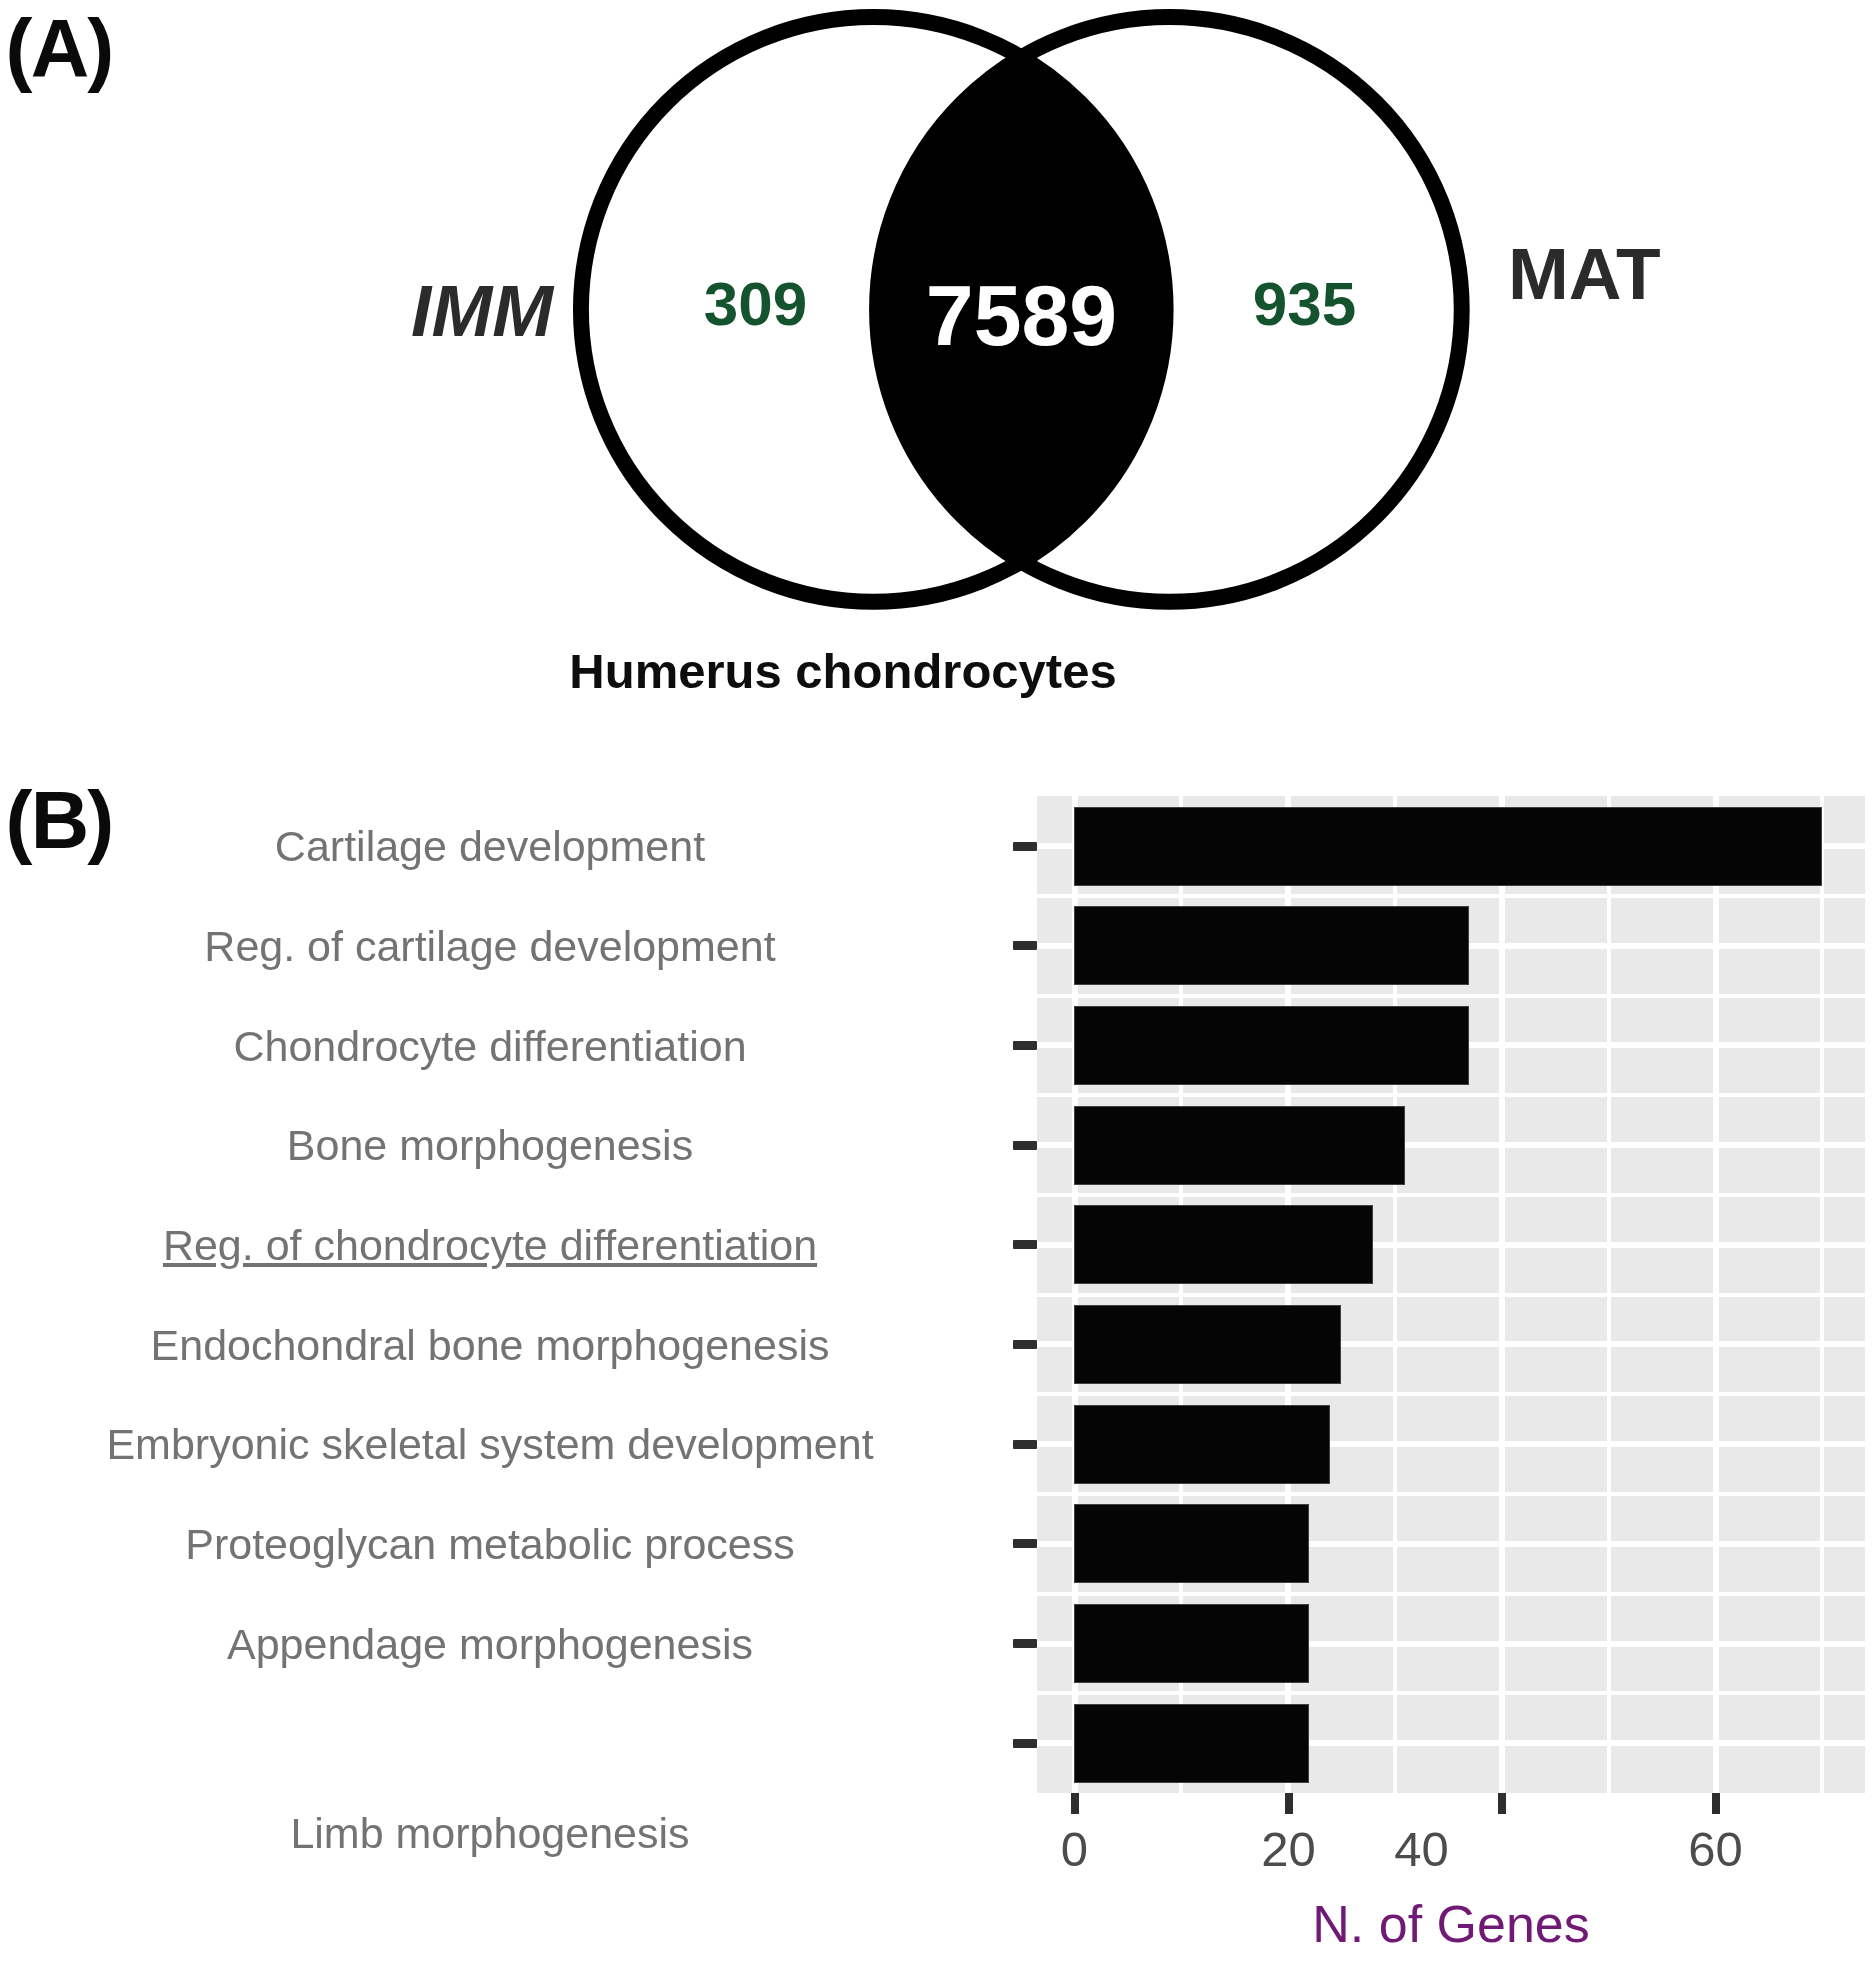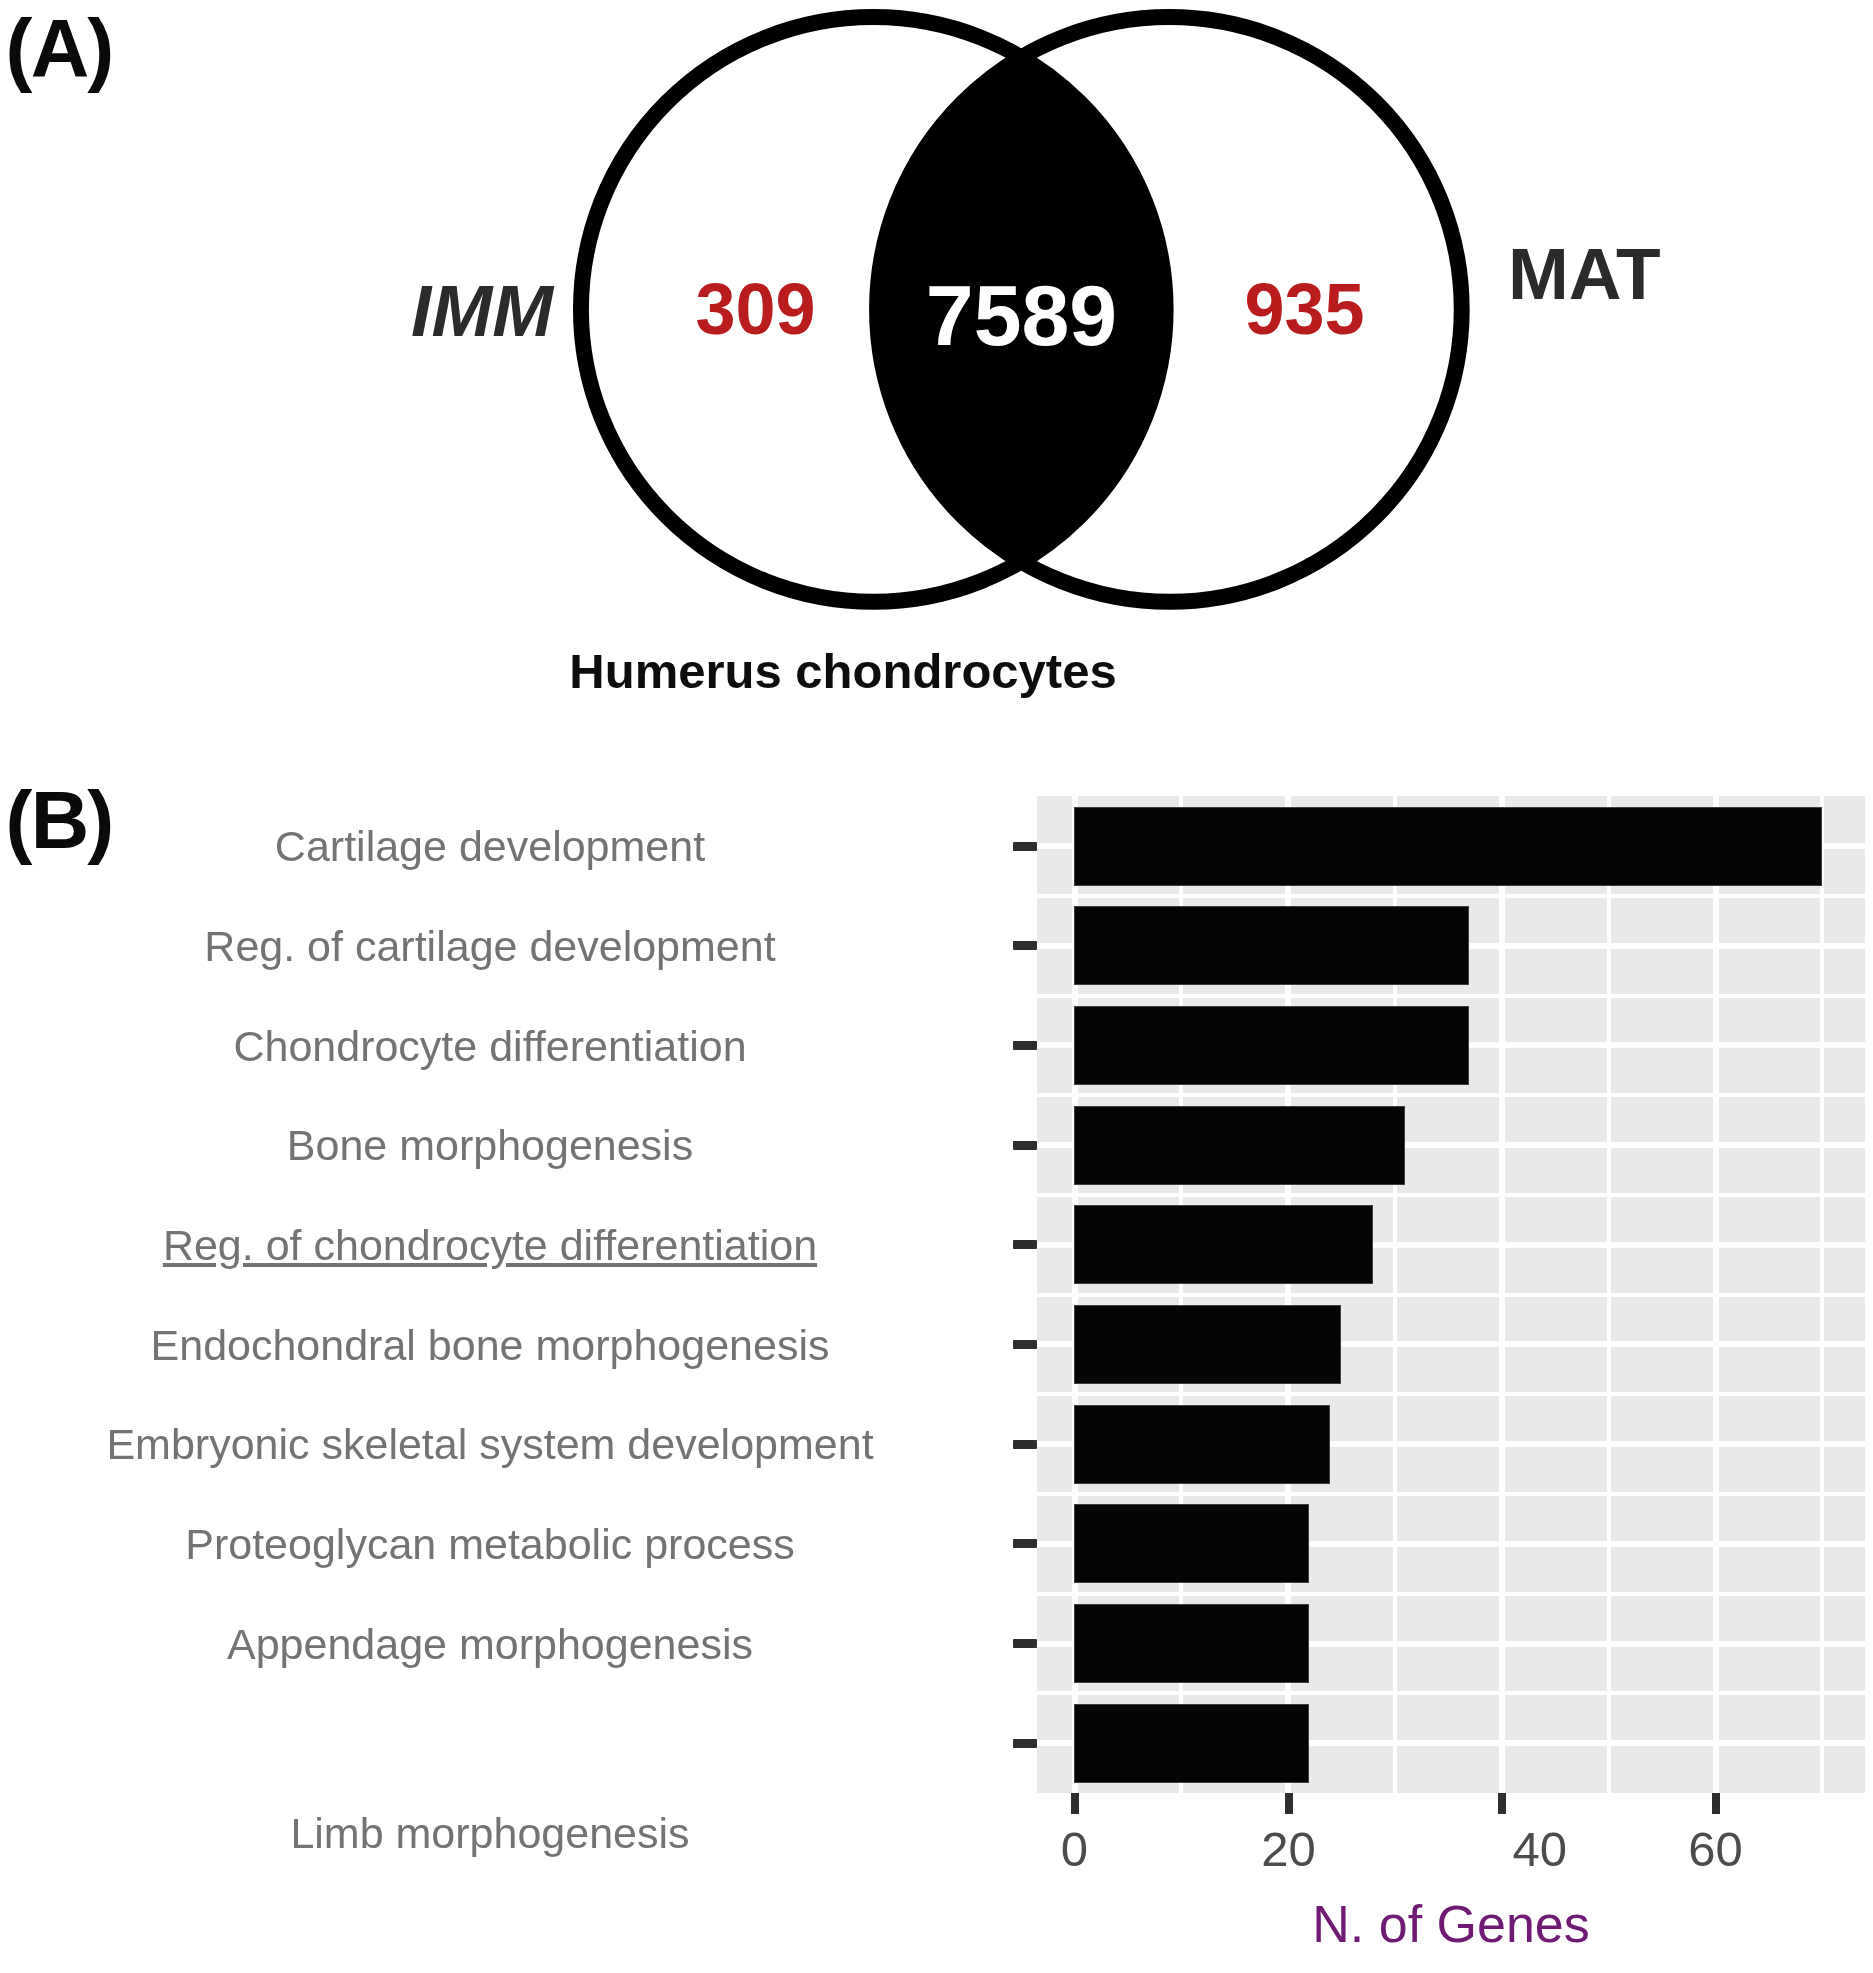"309" .venn-count { color: #b91c1c -> #14532d; font-size: 72px -> 62px }
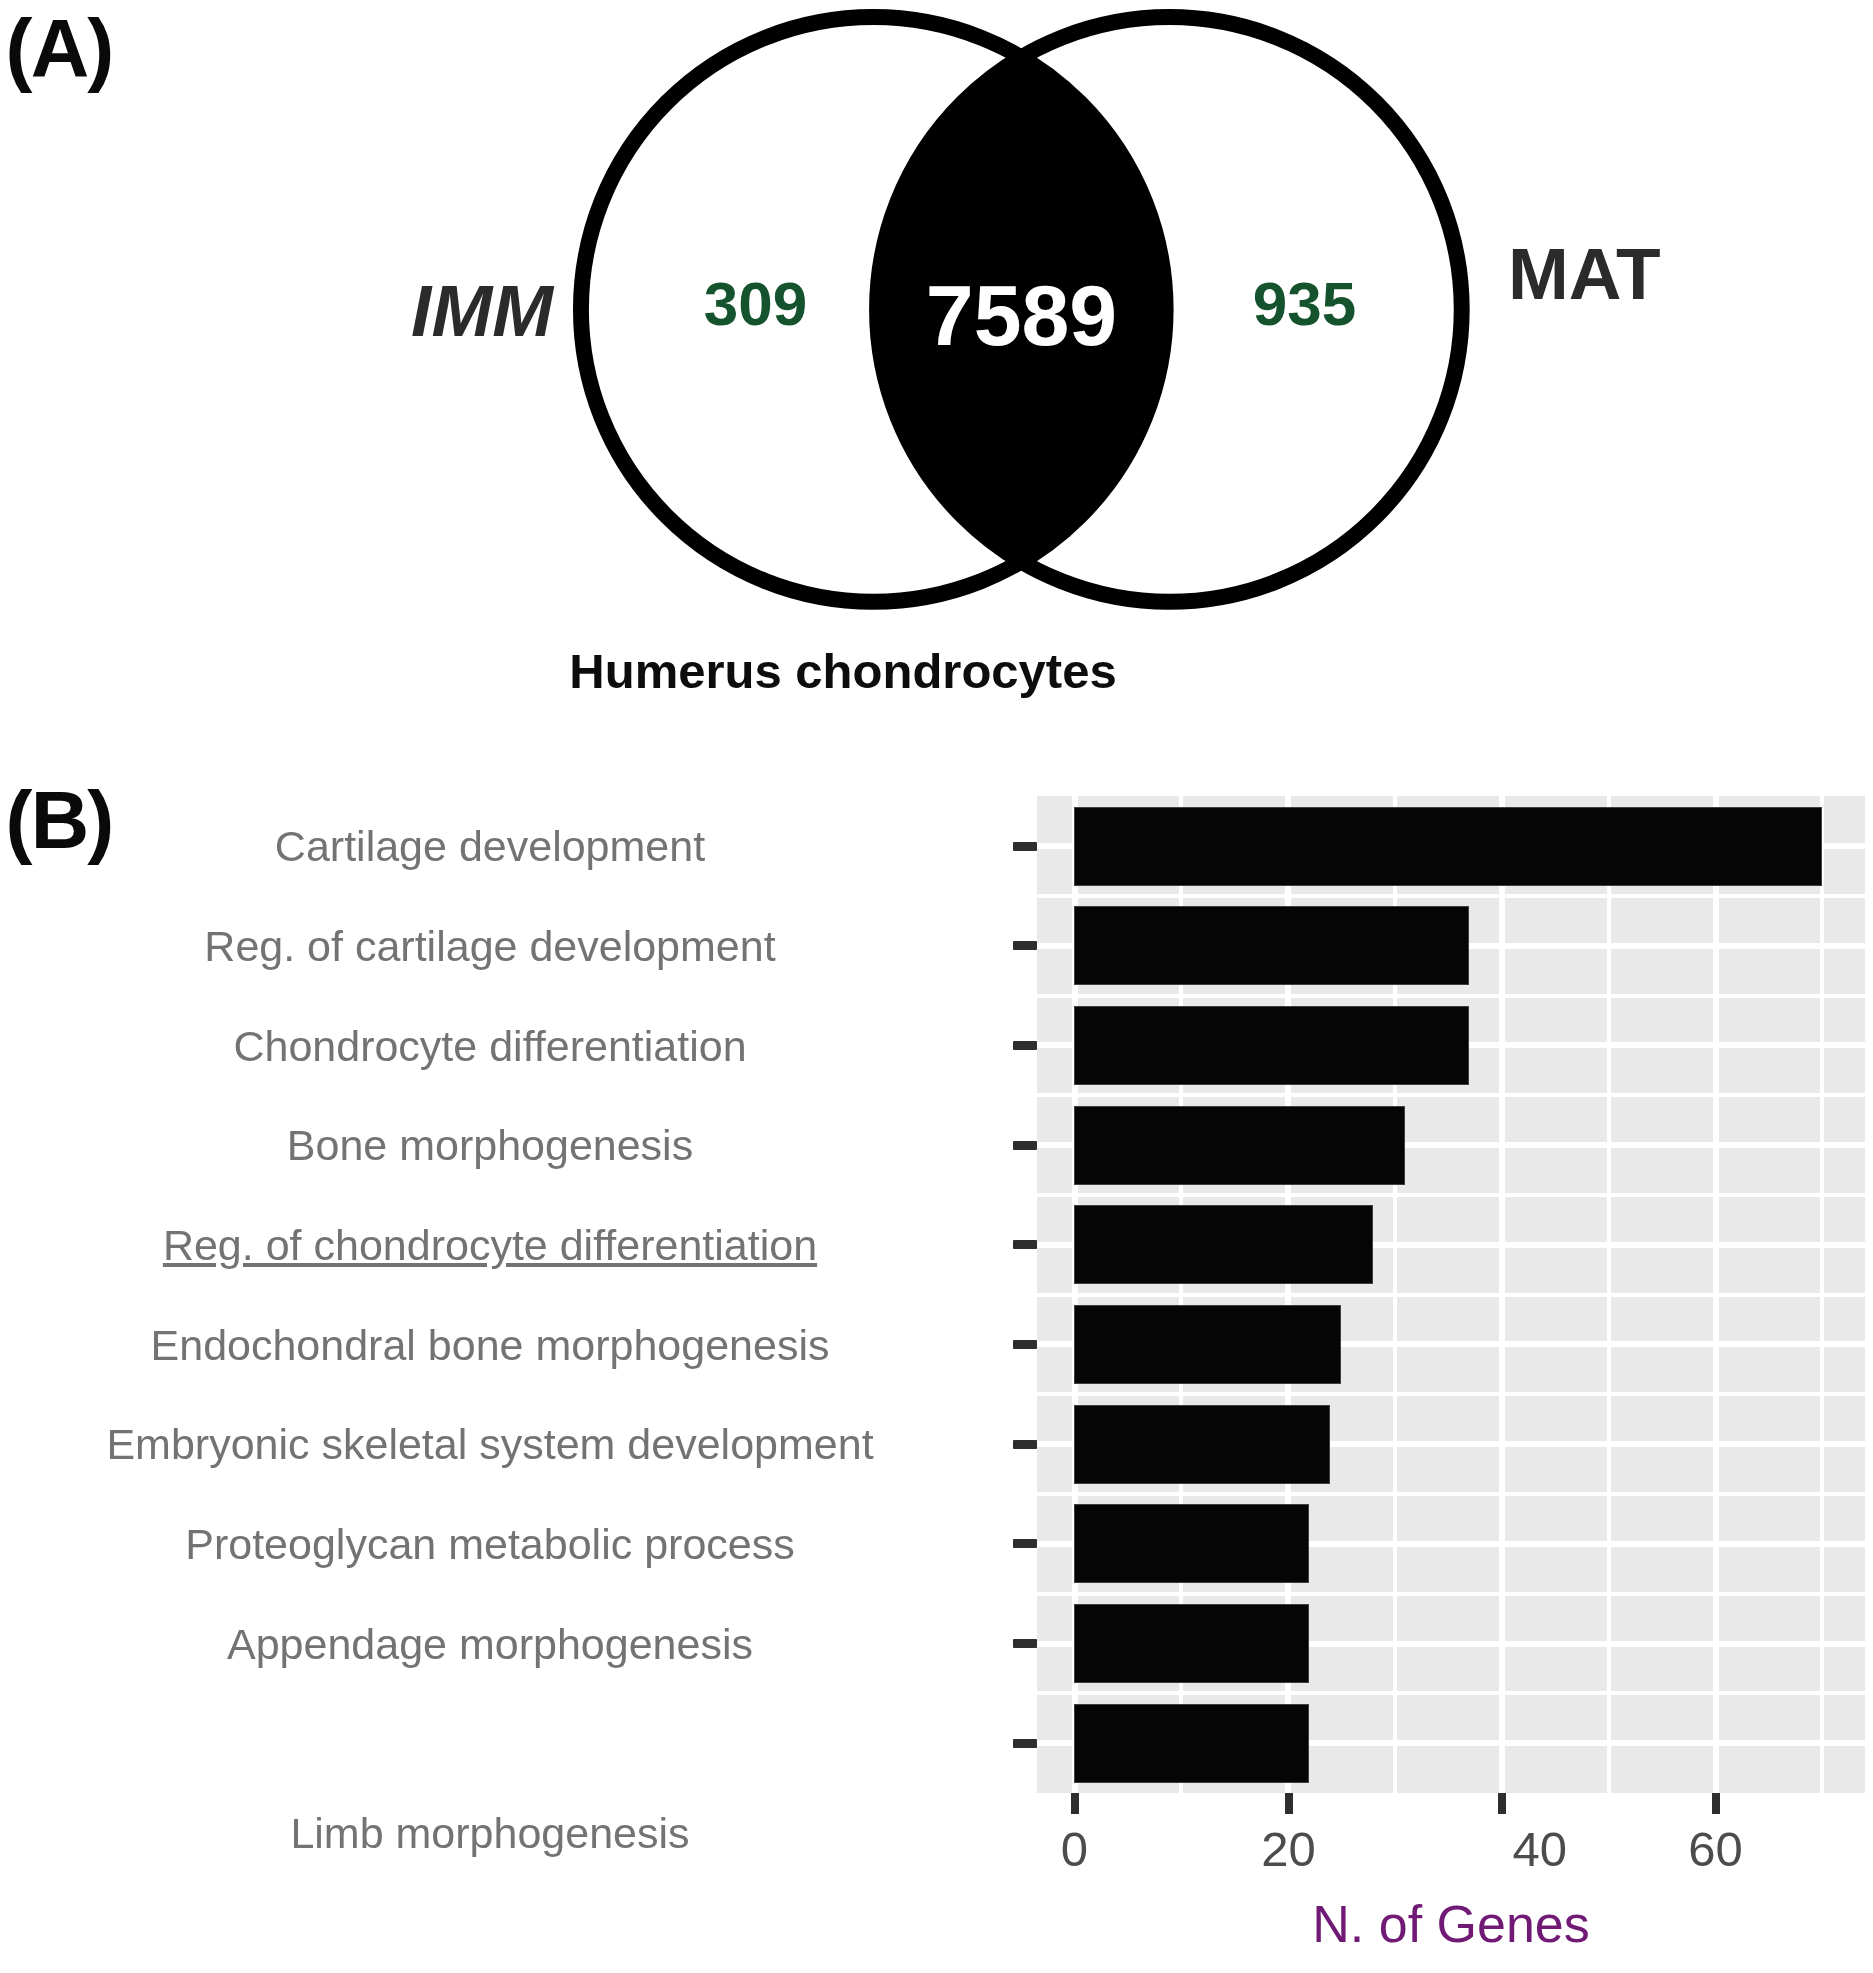"40" div.x-tick-label { left: 1436px -> 1356px; text-align: right -> none }
